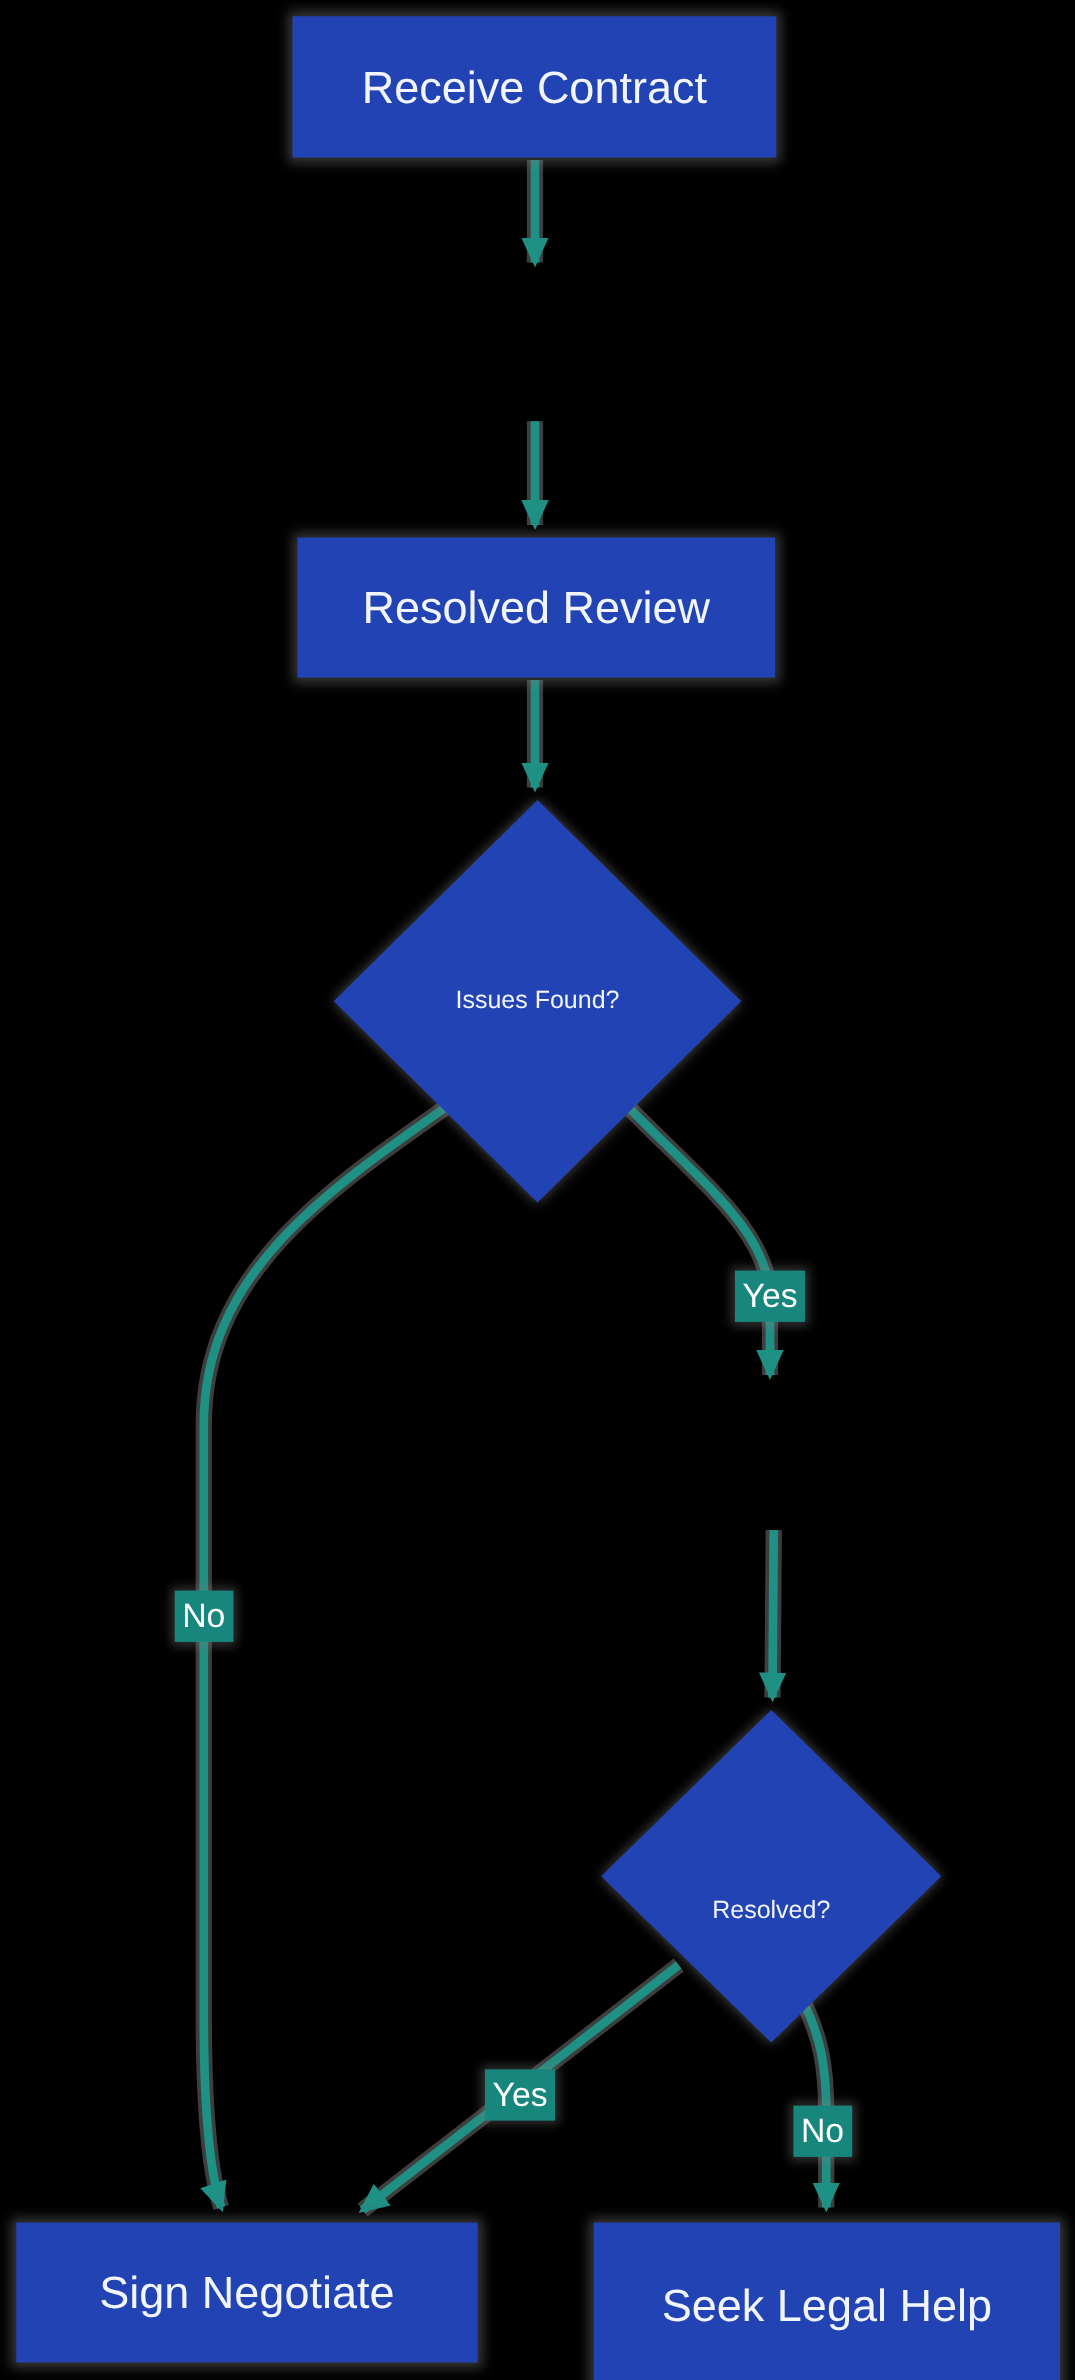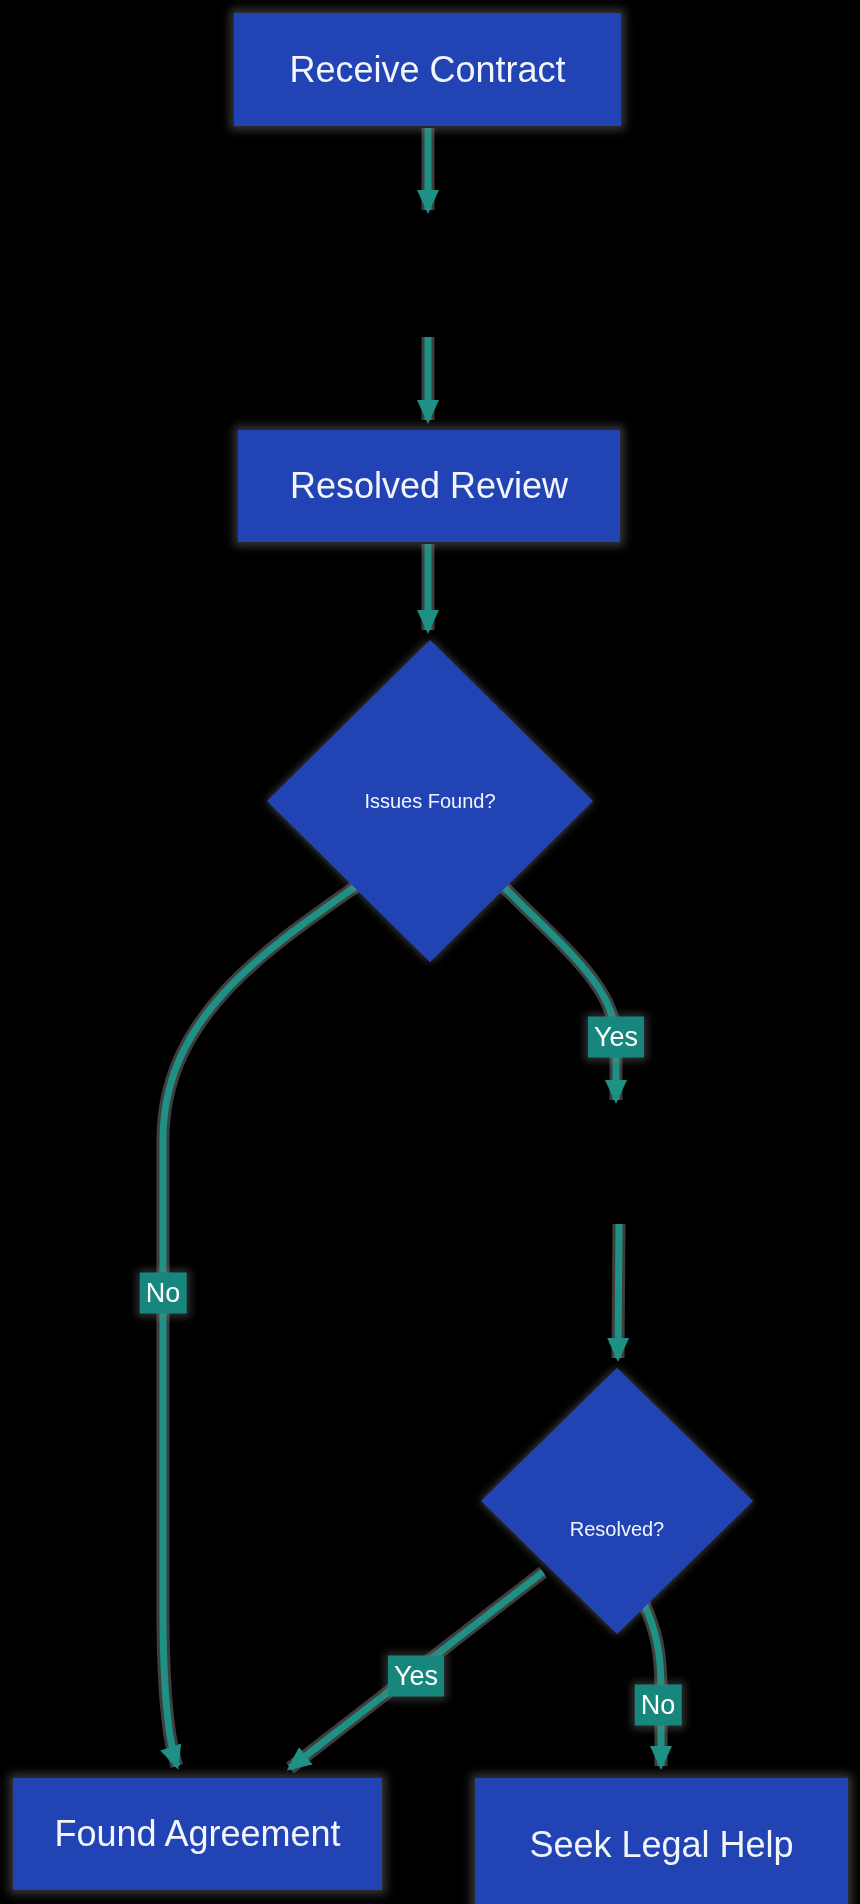"Found Agreement" div.node { text: Found Agreement -> Sign Negotiate }
